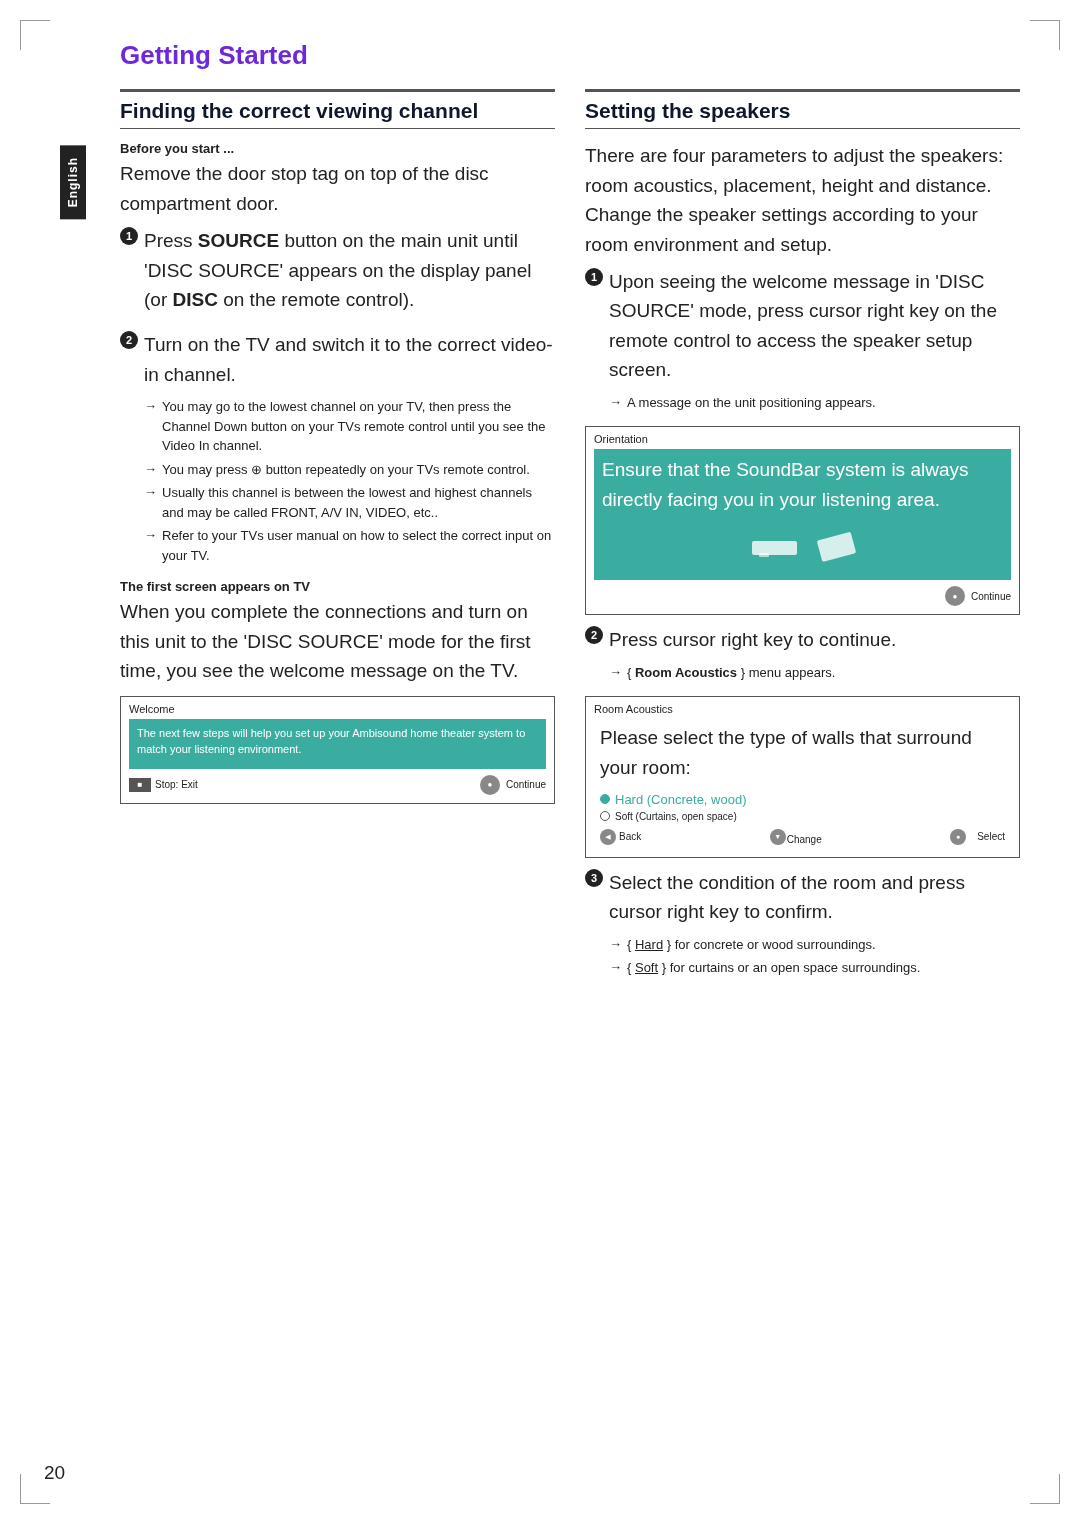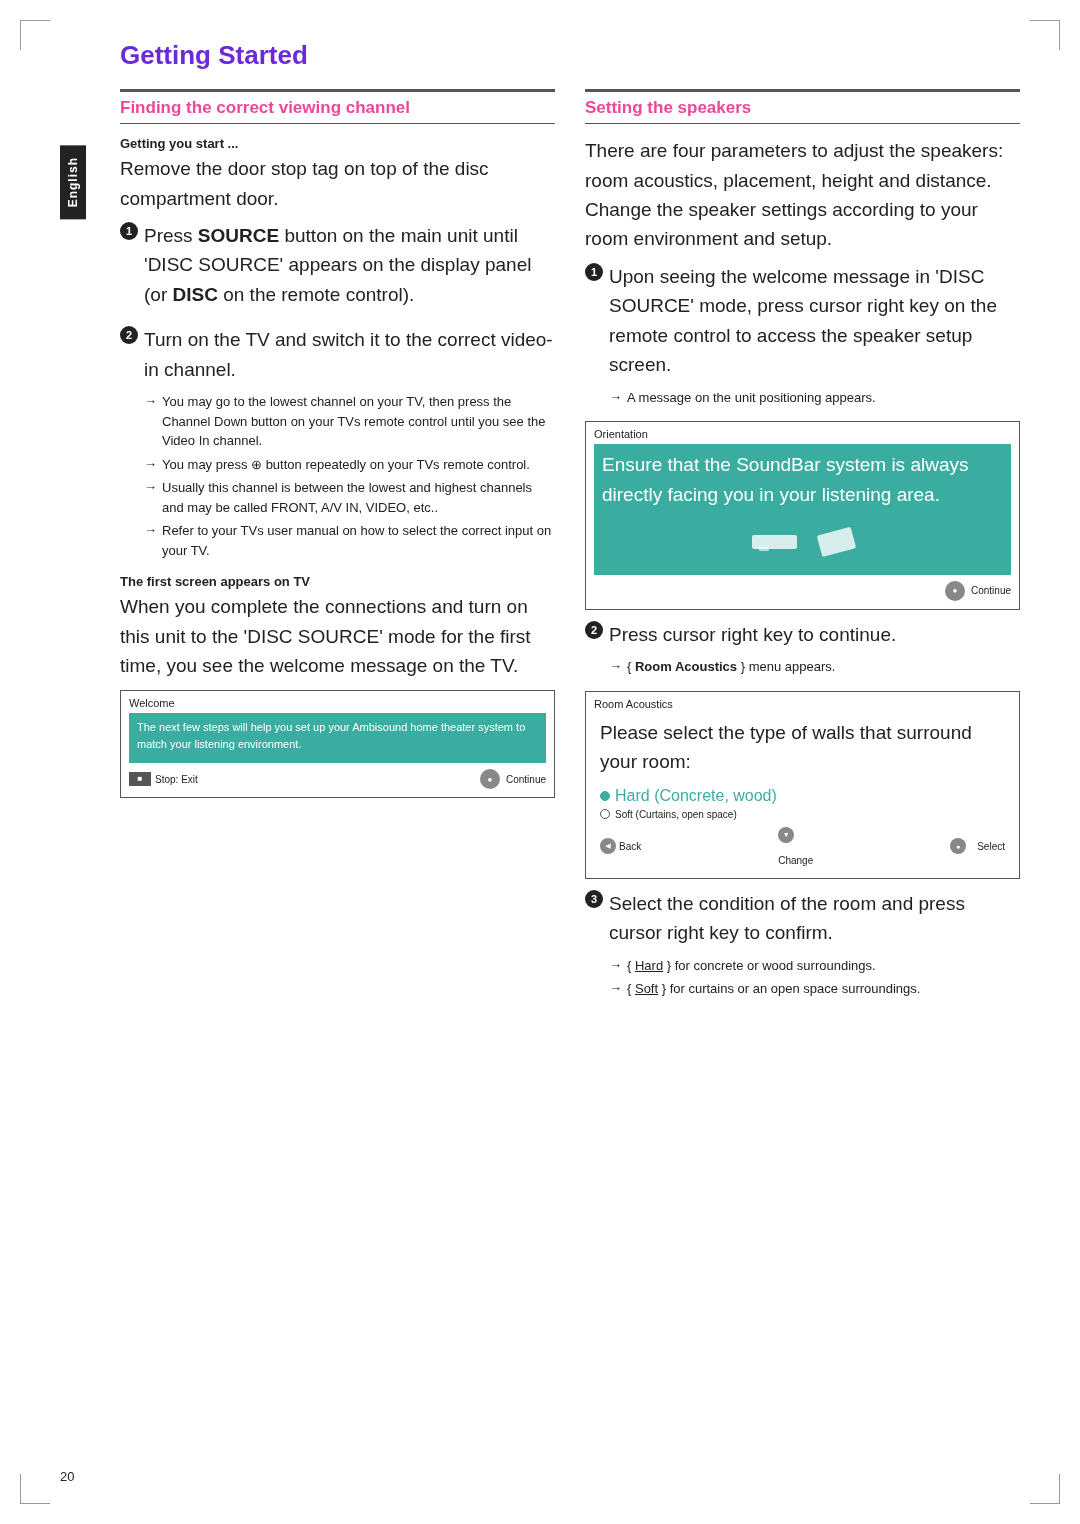"Finding the correct viewing channel" .section-heading { color: #ec4899 -> #0f172a; font-size: 17px -> 21px }
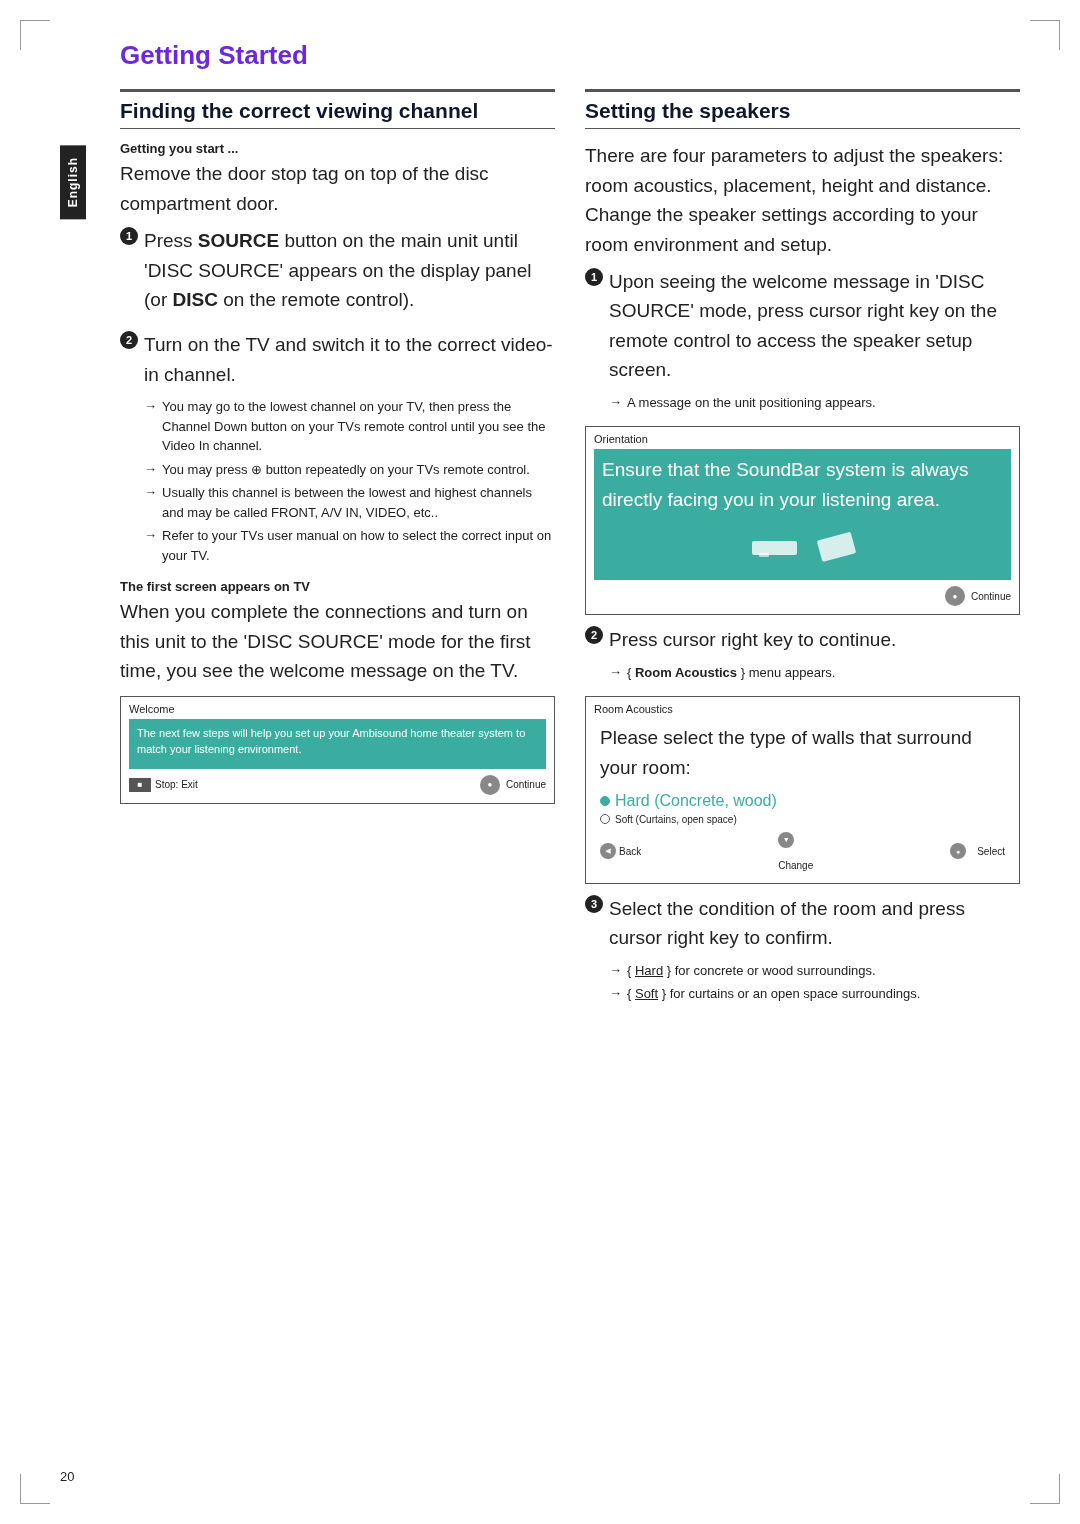"Getting you start ..." div.subsection-heading { text: Getting -> Before }
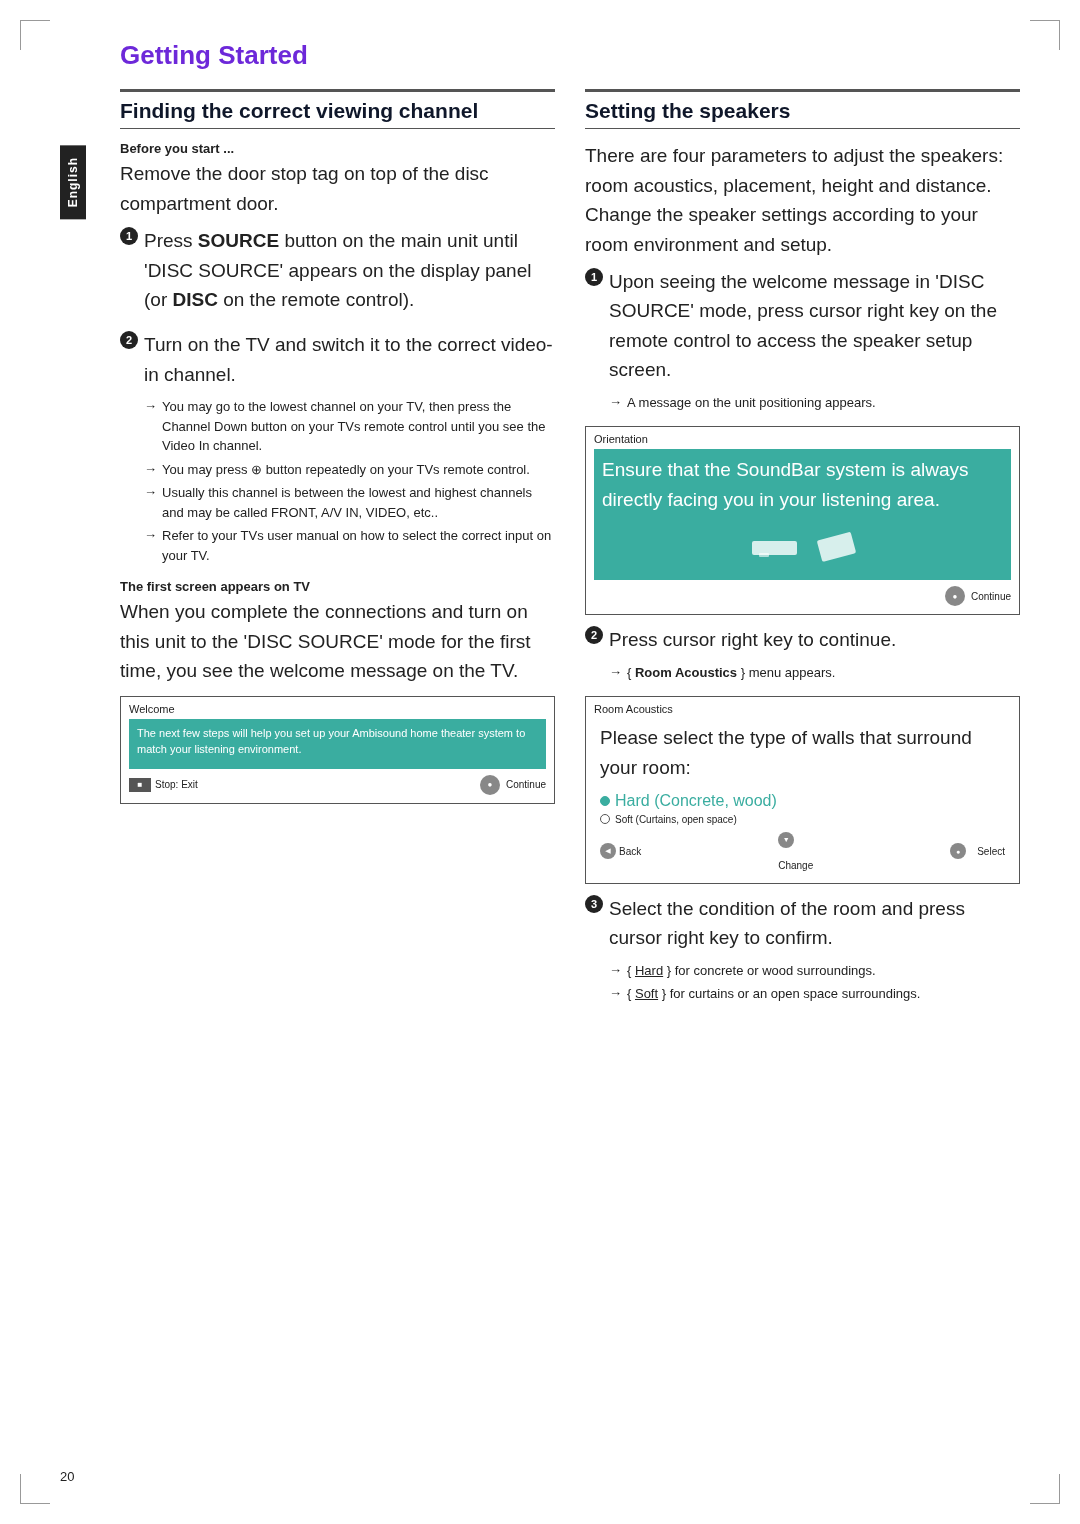"Hard (Concrete, wood)" .option-text-highlight { font-size: 16px -> 13px }
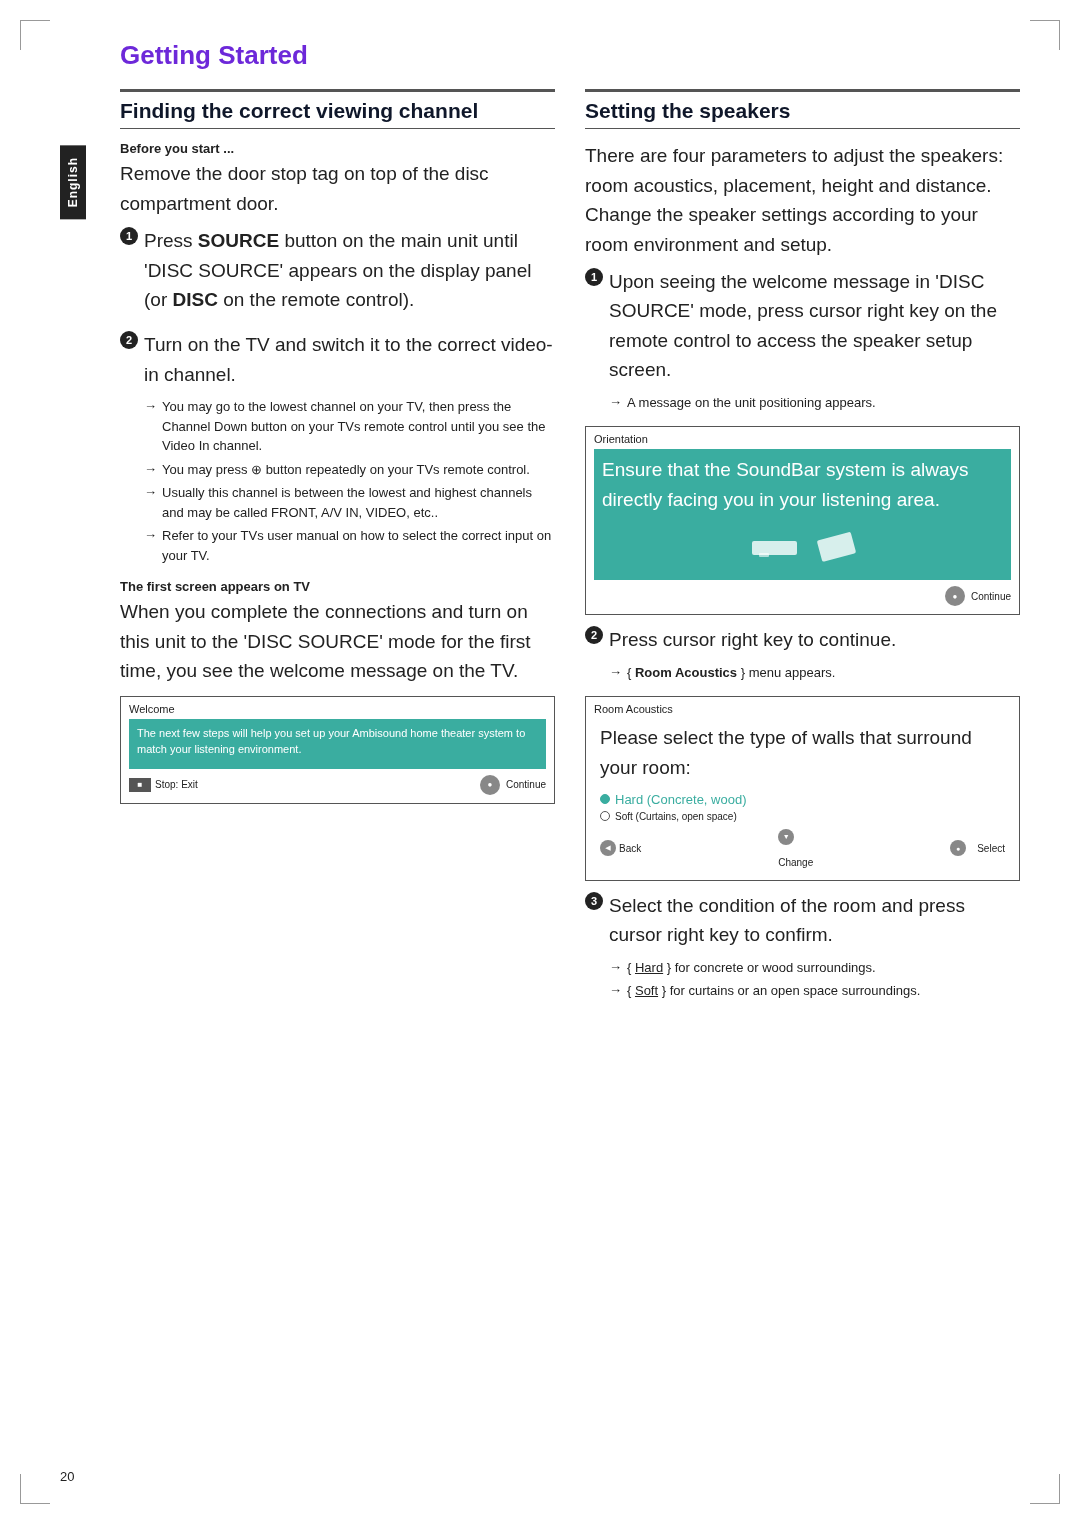"Change" span { align-items: flex-start -> flex-end; flex-direction: column -> none; gap: 12px -> 1px }
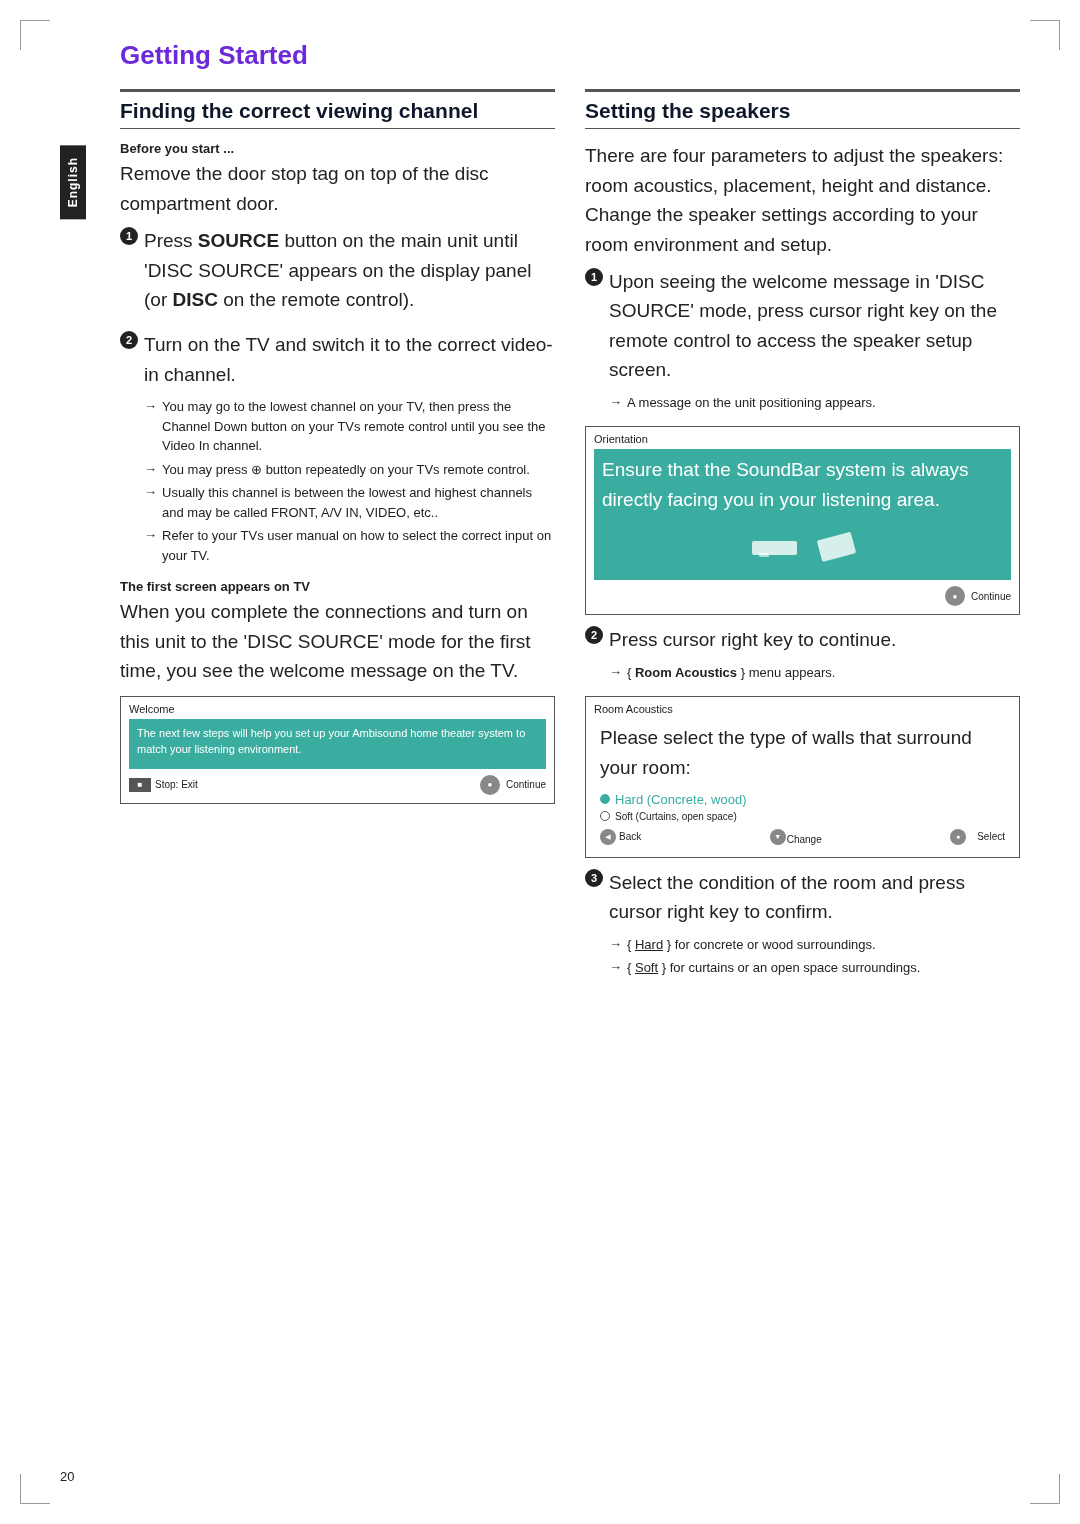"20" .page-num { font-size: 13px -> 19px; left: 60px -> 44px }
